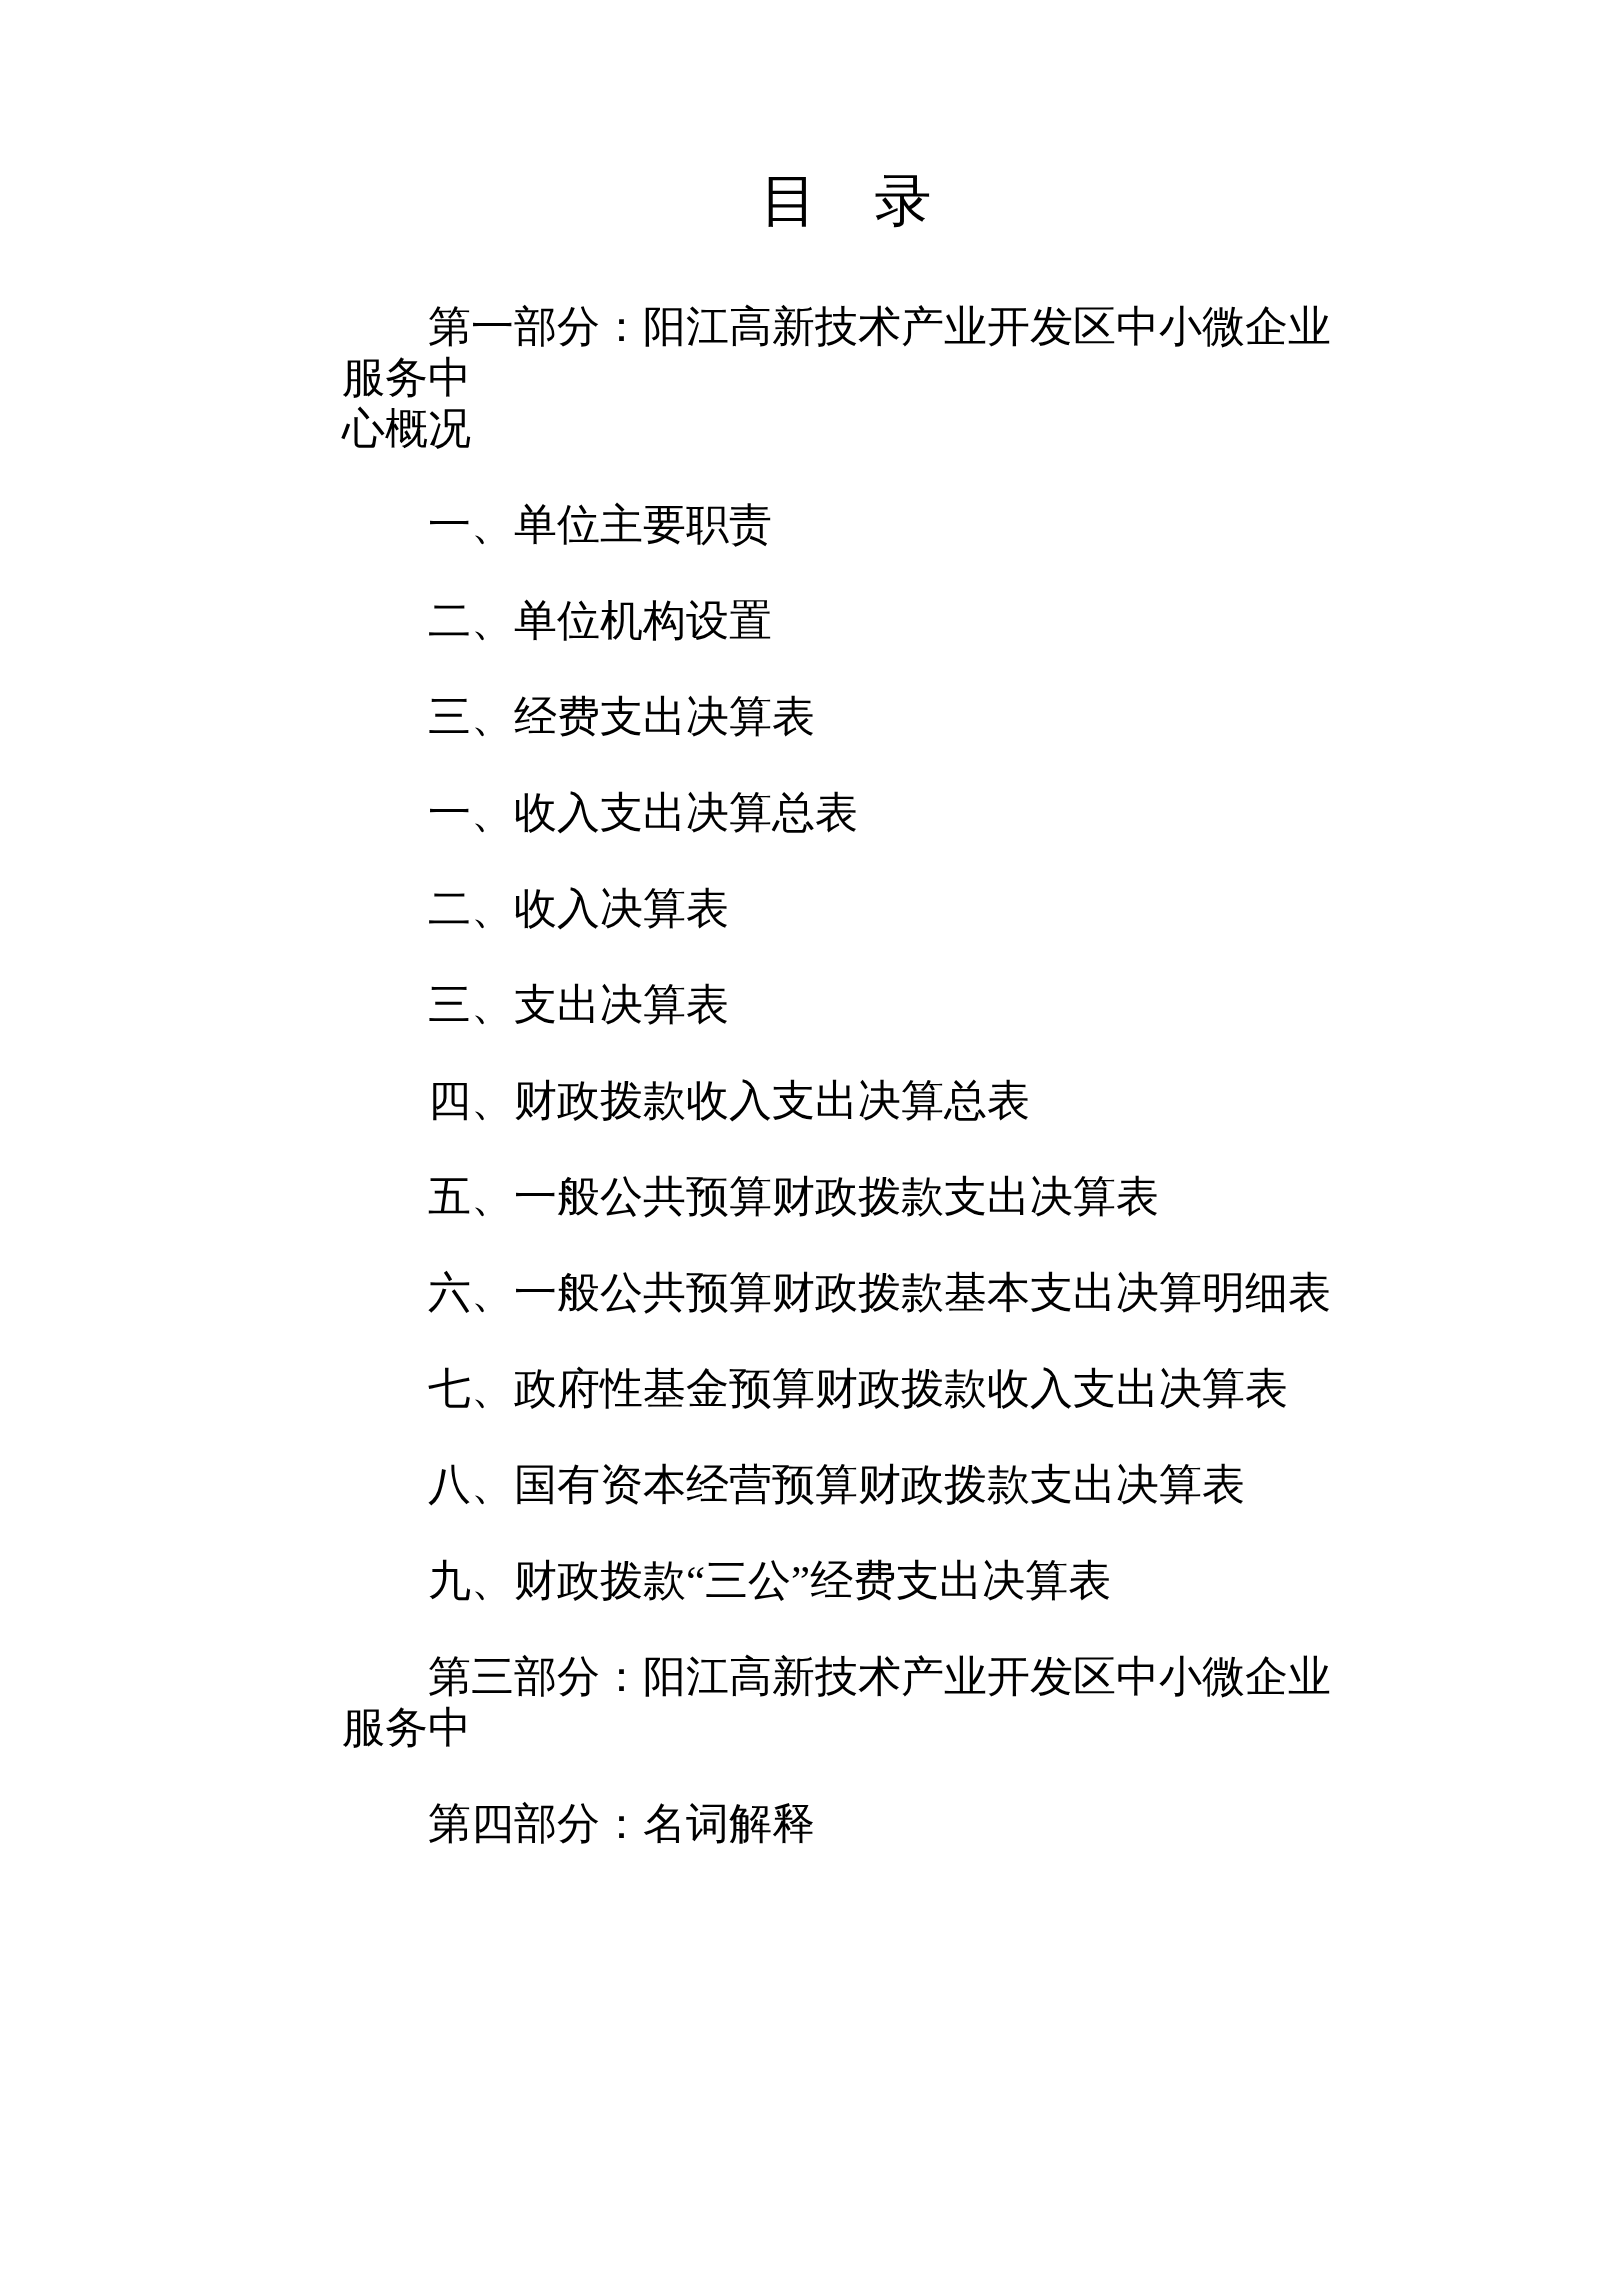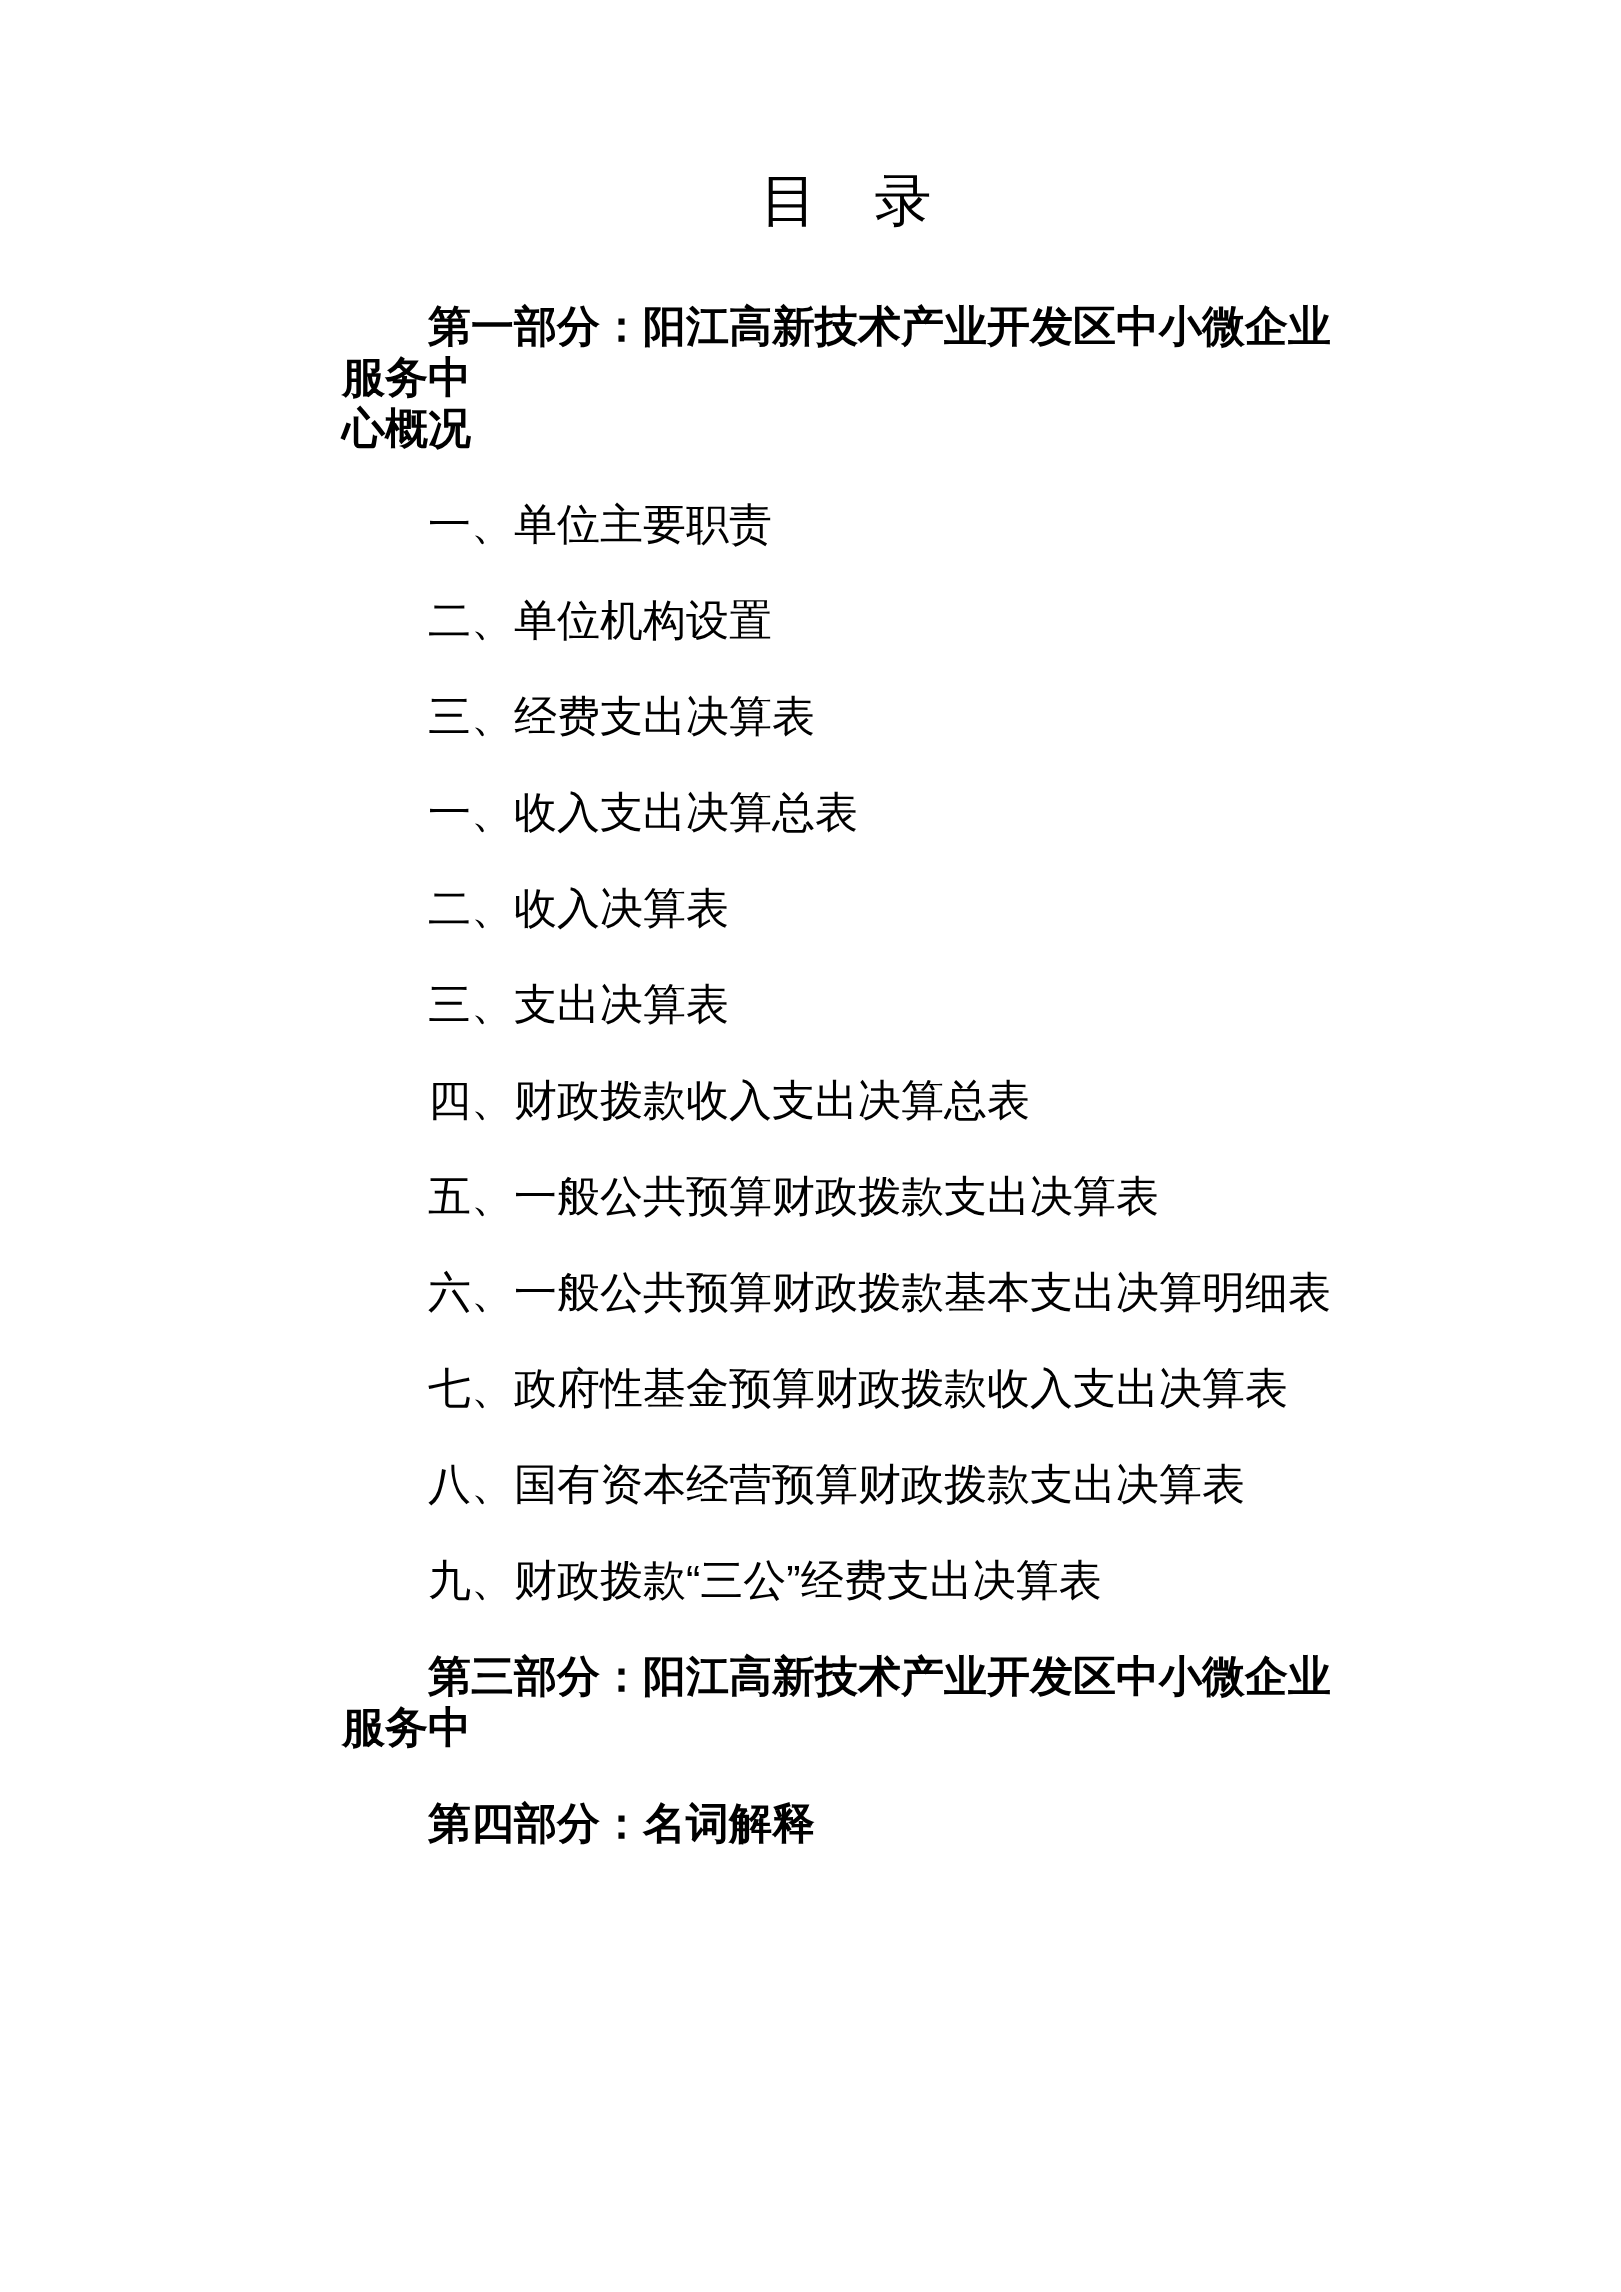"第一部分：阳江高新技术产业开发区中小微企业服务中" .para.heading { font-weight: 700 -> 400 }
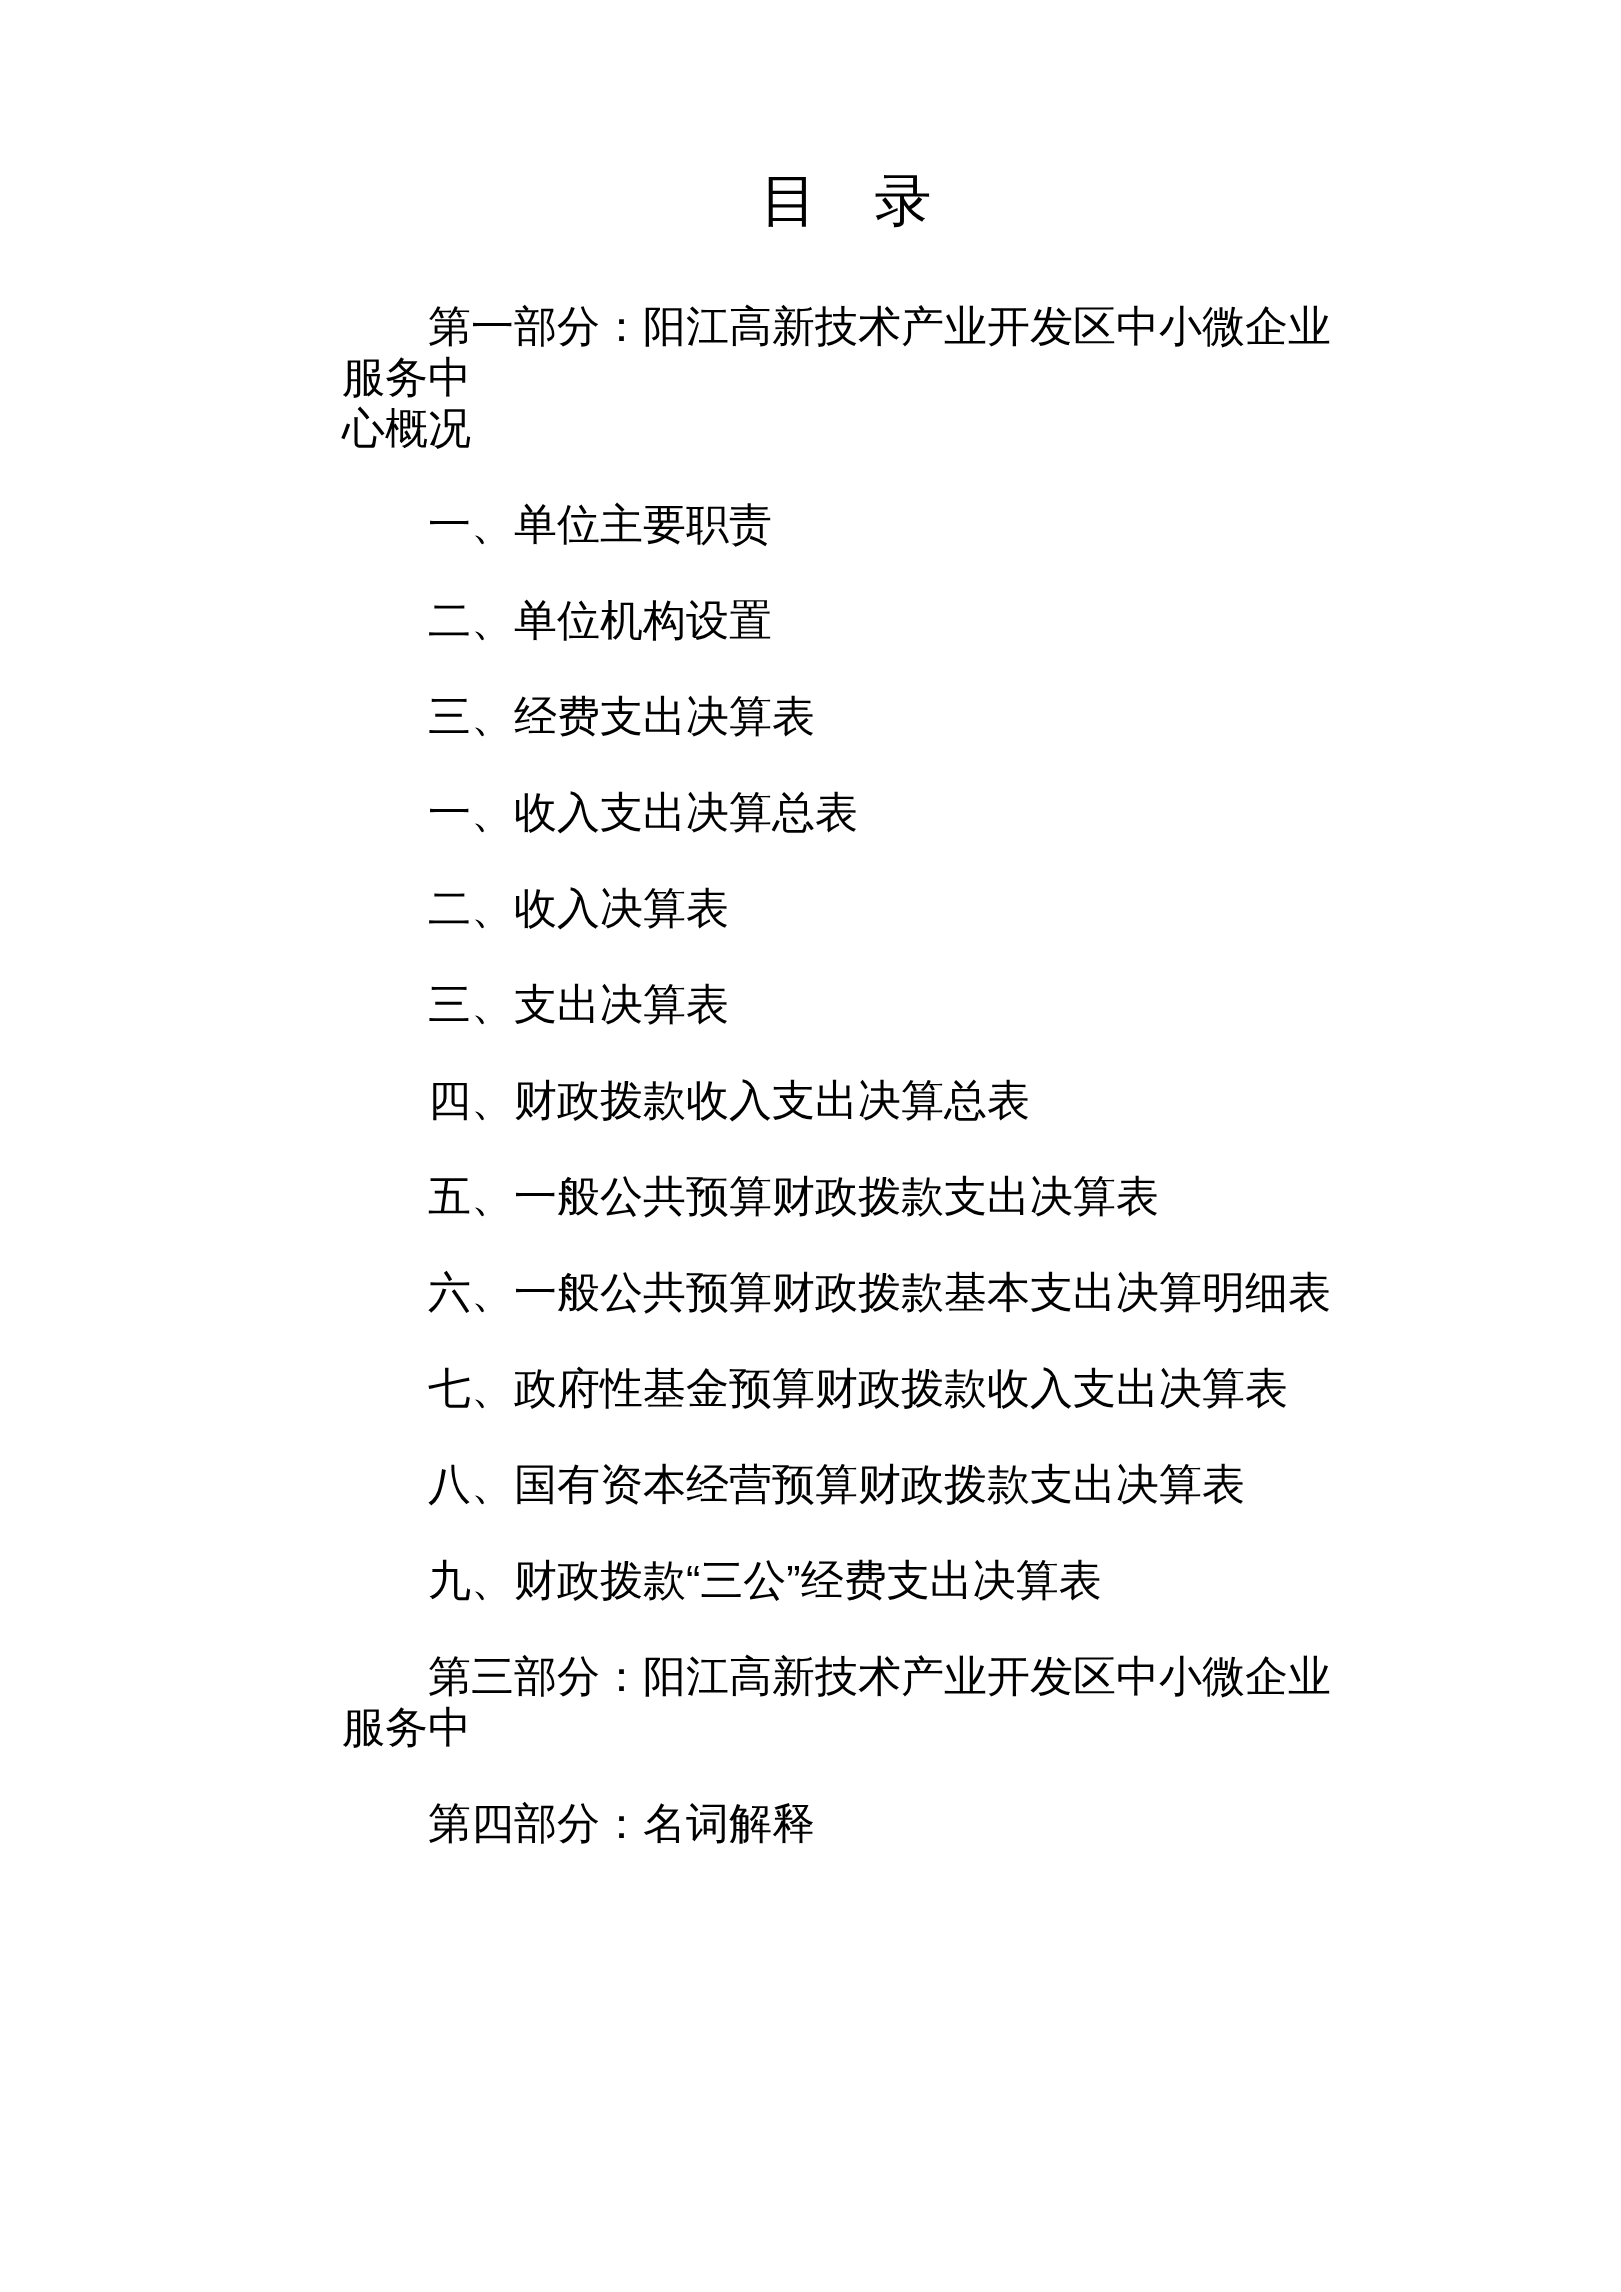"一、单位主要职责" .para.item { font-family: none -> Liberation Serif, serif }
